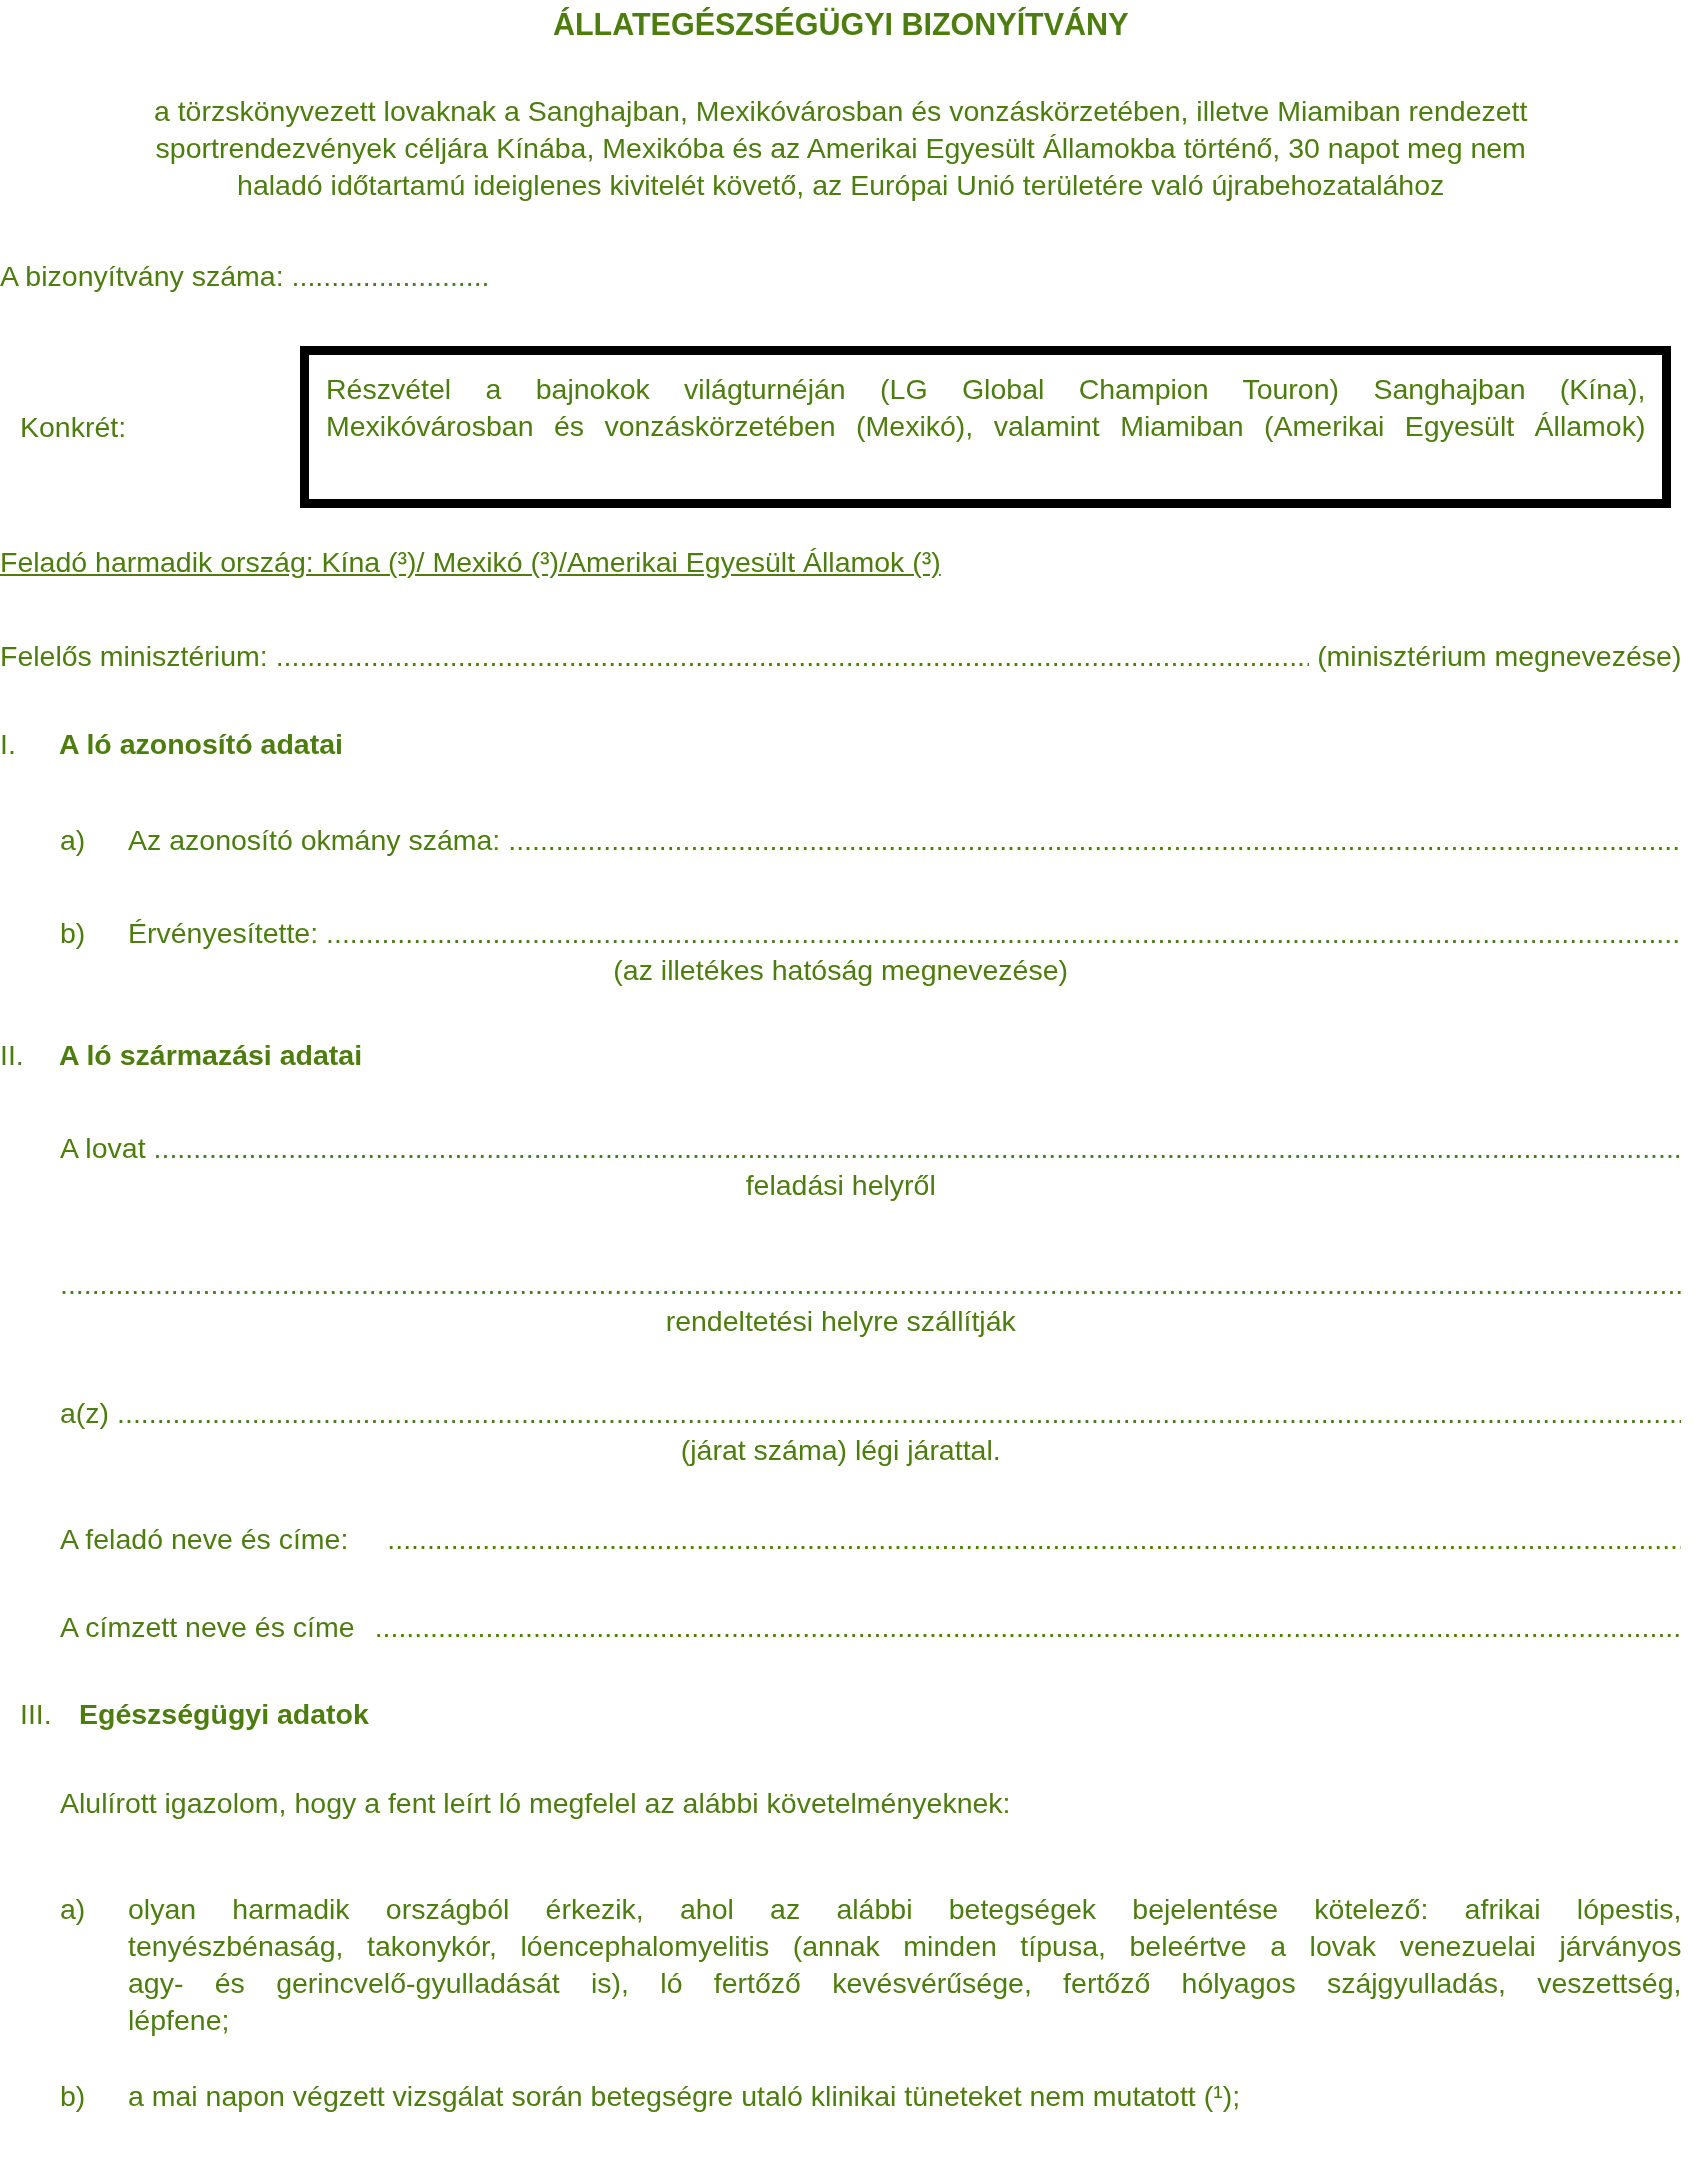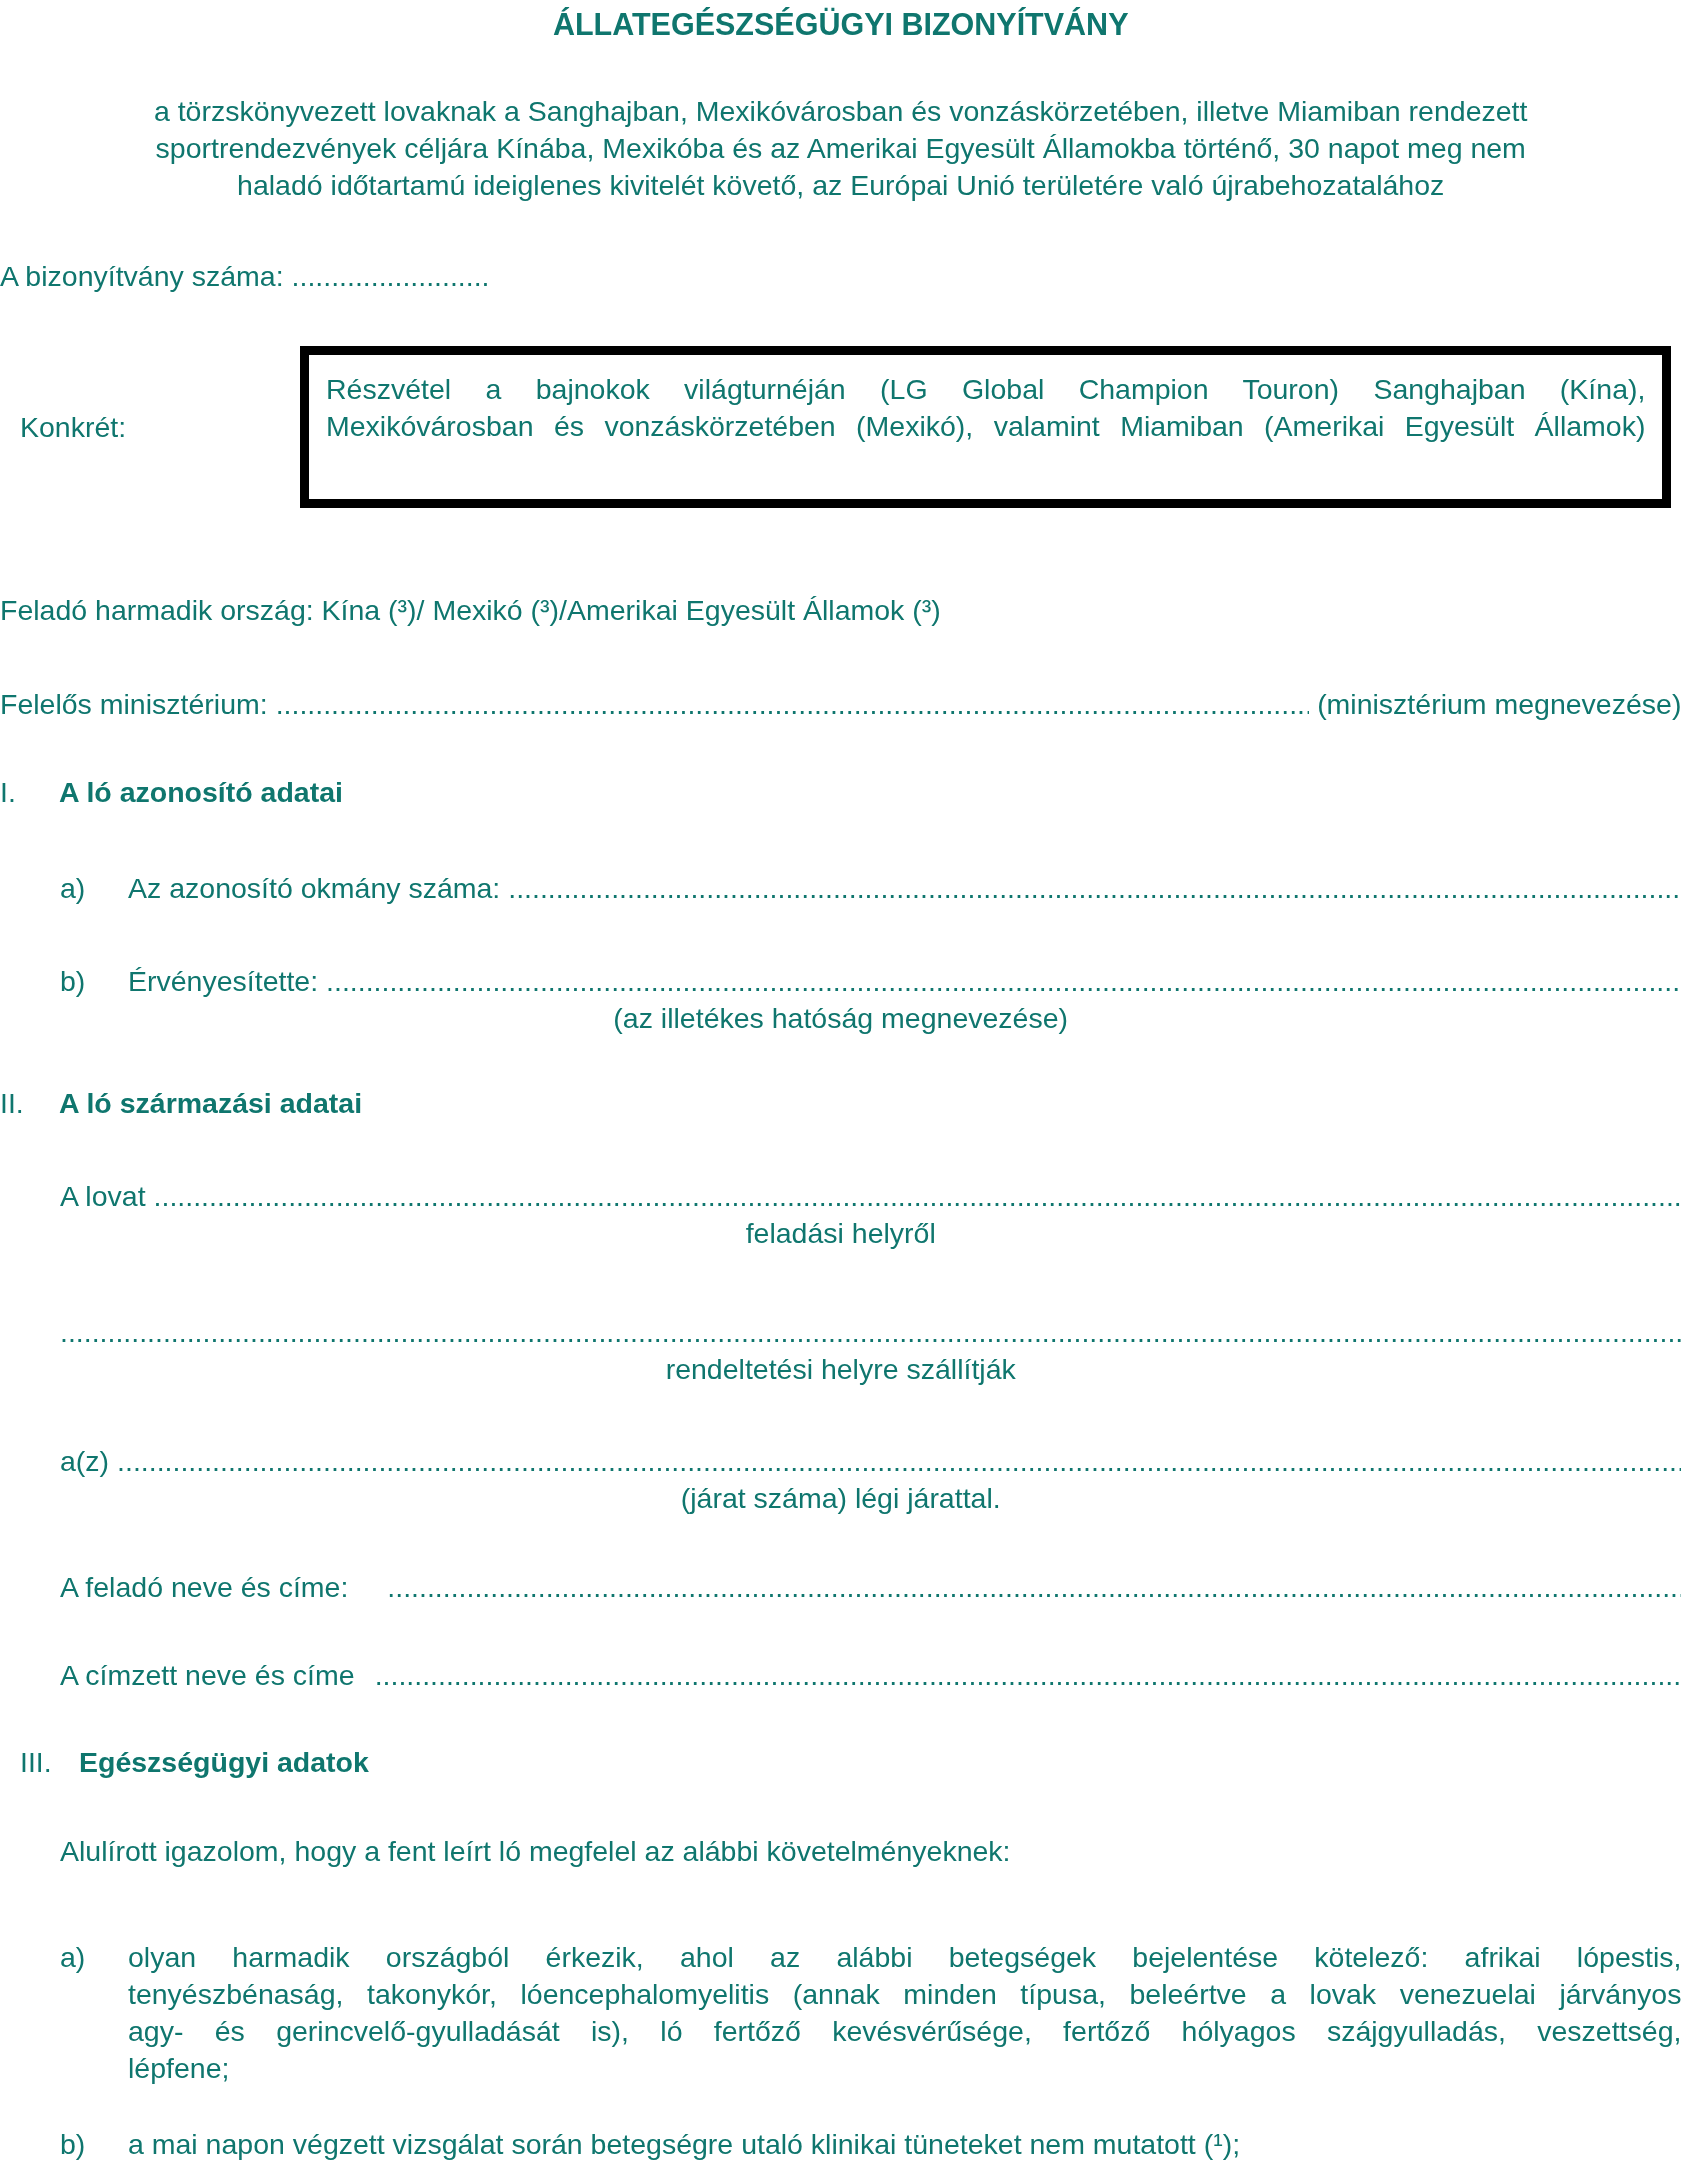"ÁLLATEGÉSZSÉGÜGYI BIZONYÍTVÁNY" .page { color: #0f766e -> #4d7c0f }
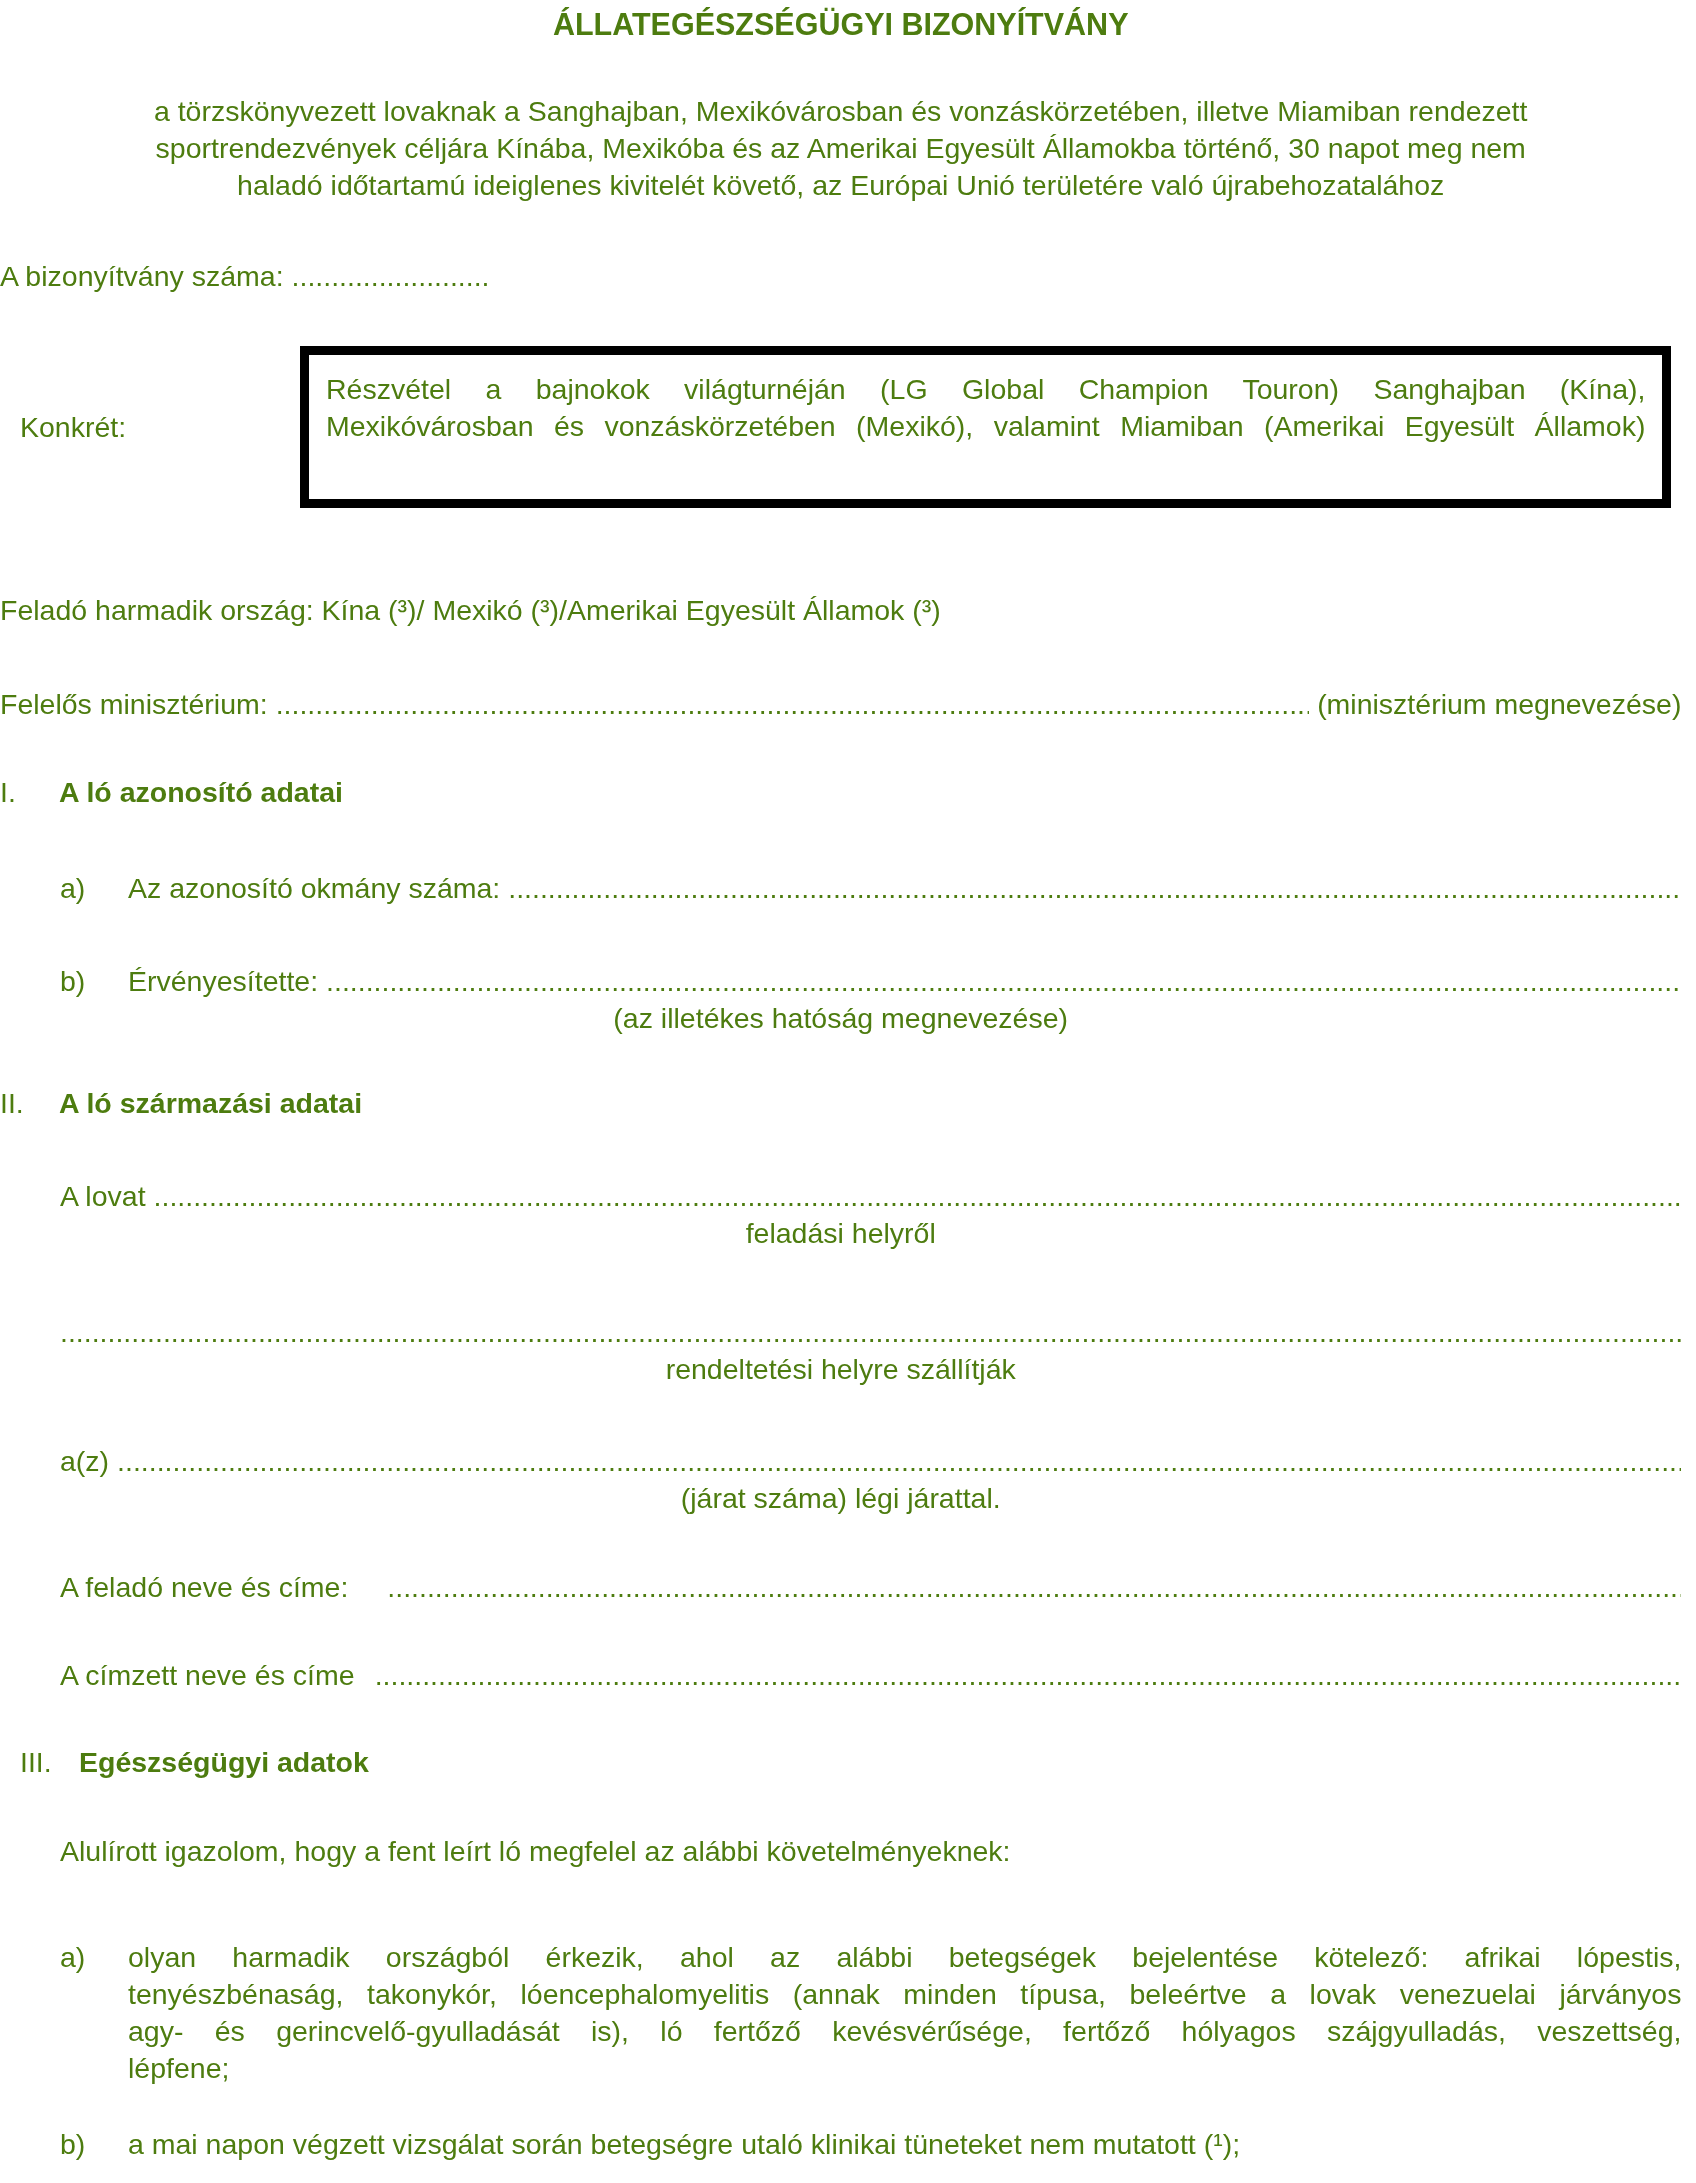"Feladó harmadik ország: Kína (³)/" .sender-row { margin-top: 84px -> 36px; text-decoration: none -> underline }
